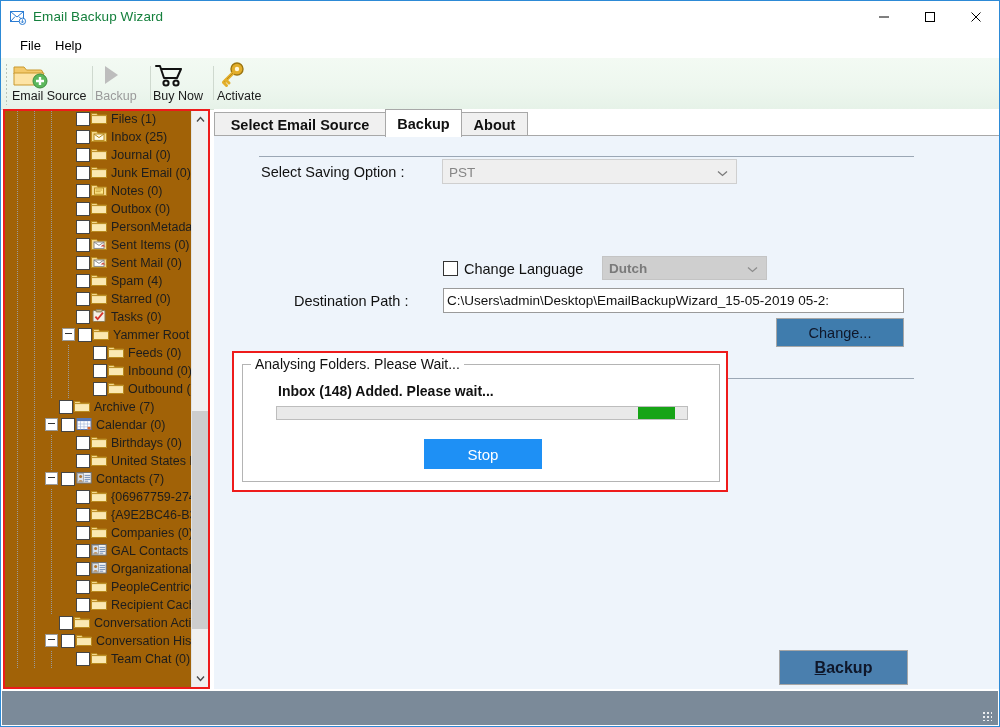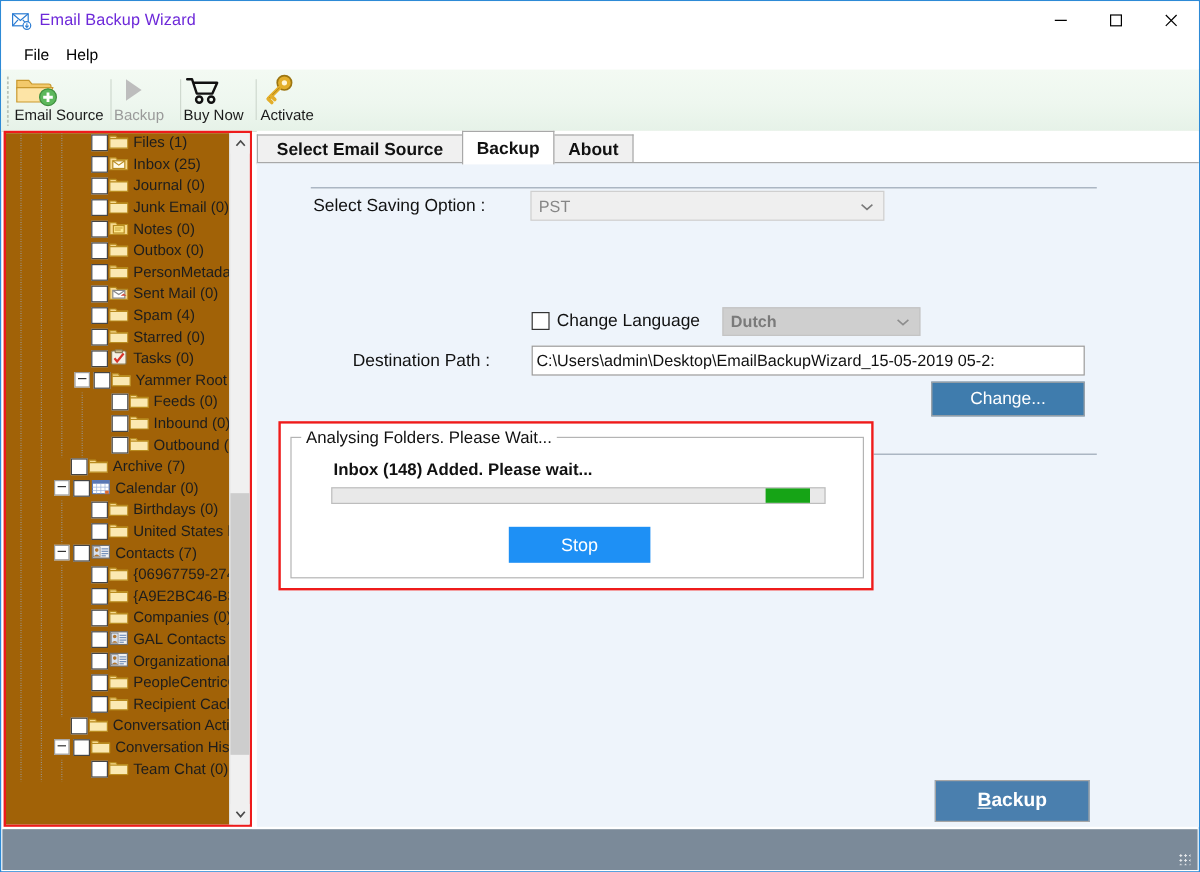"Email Backup Wizard" .title-text { color: #6d28d9 -> #15803d }
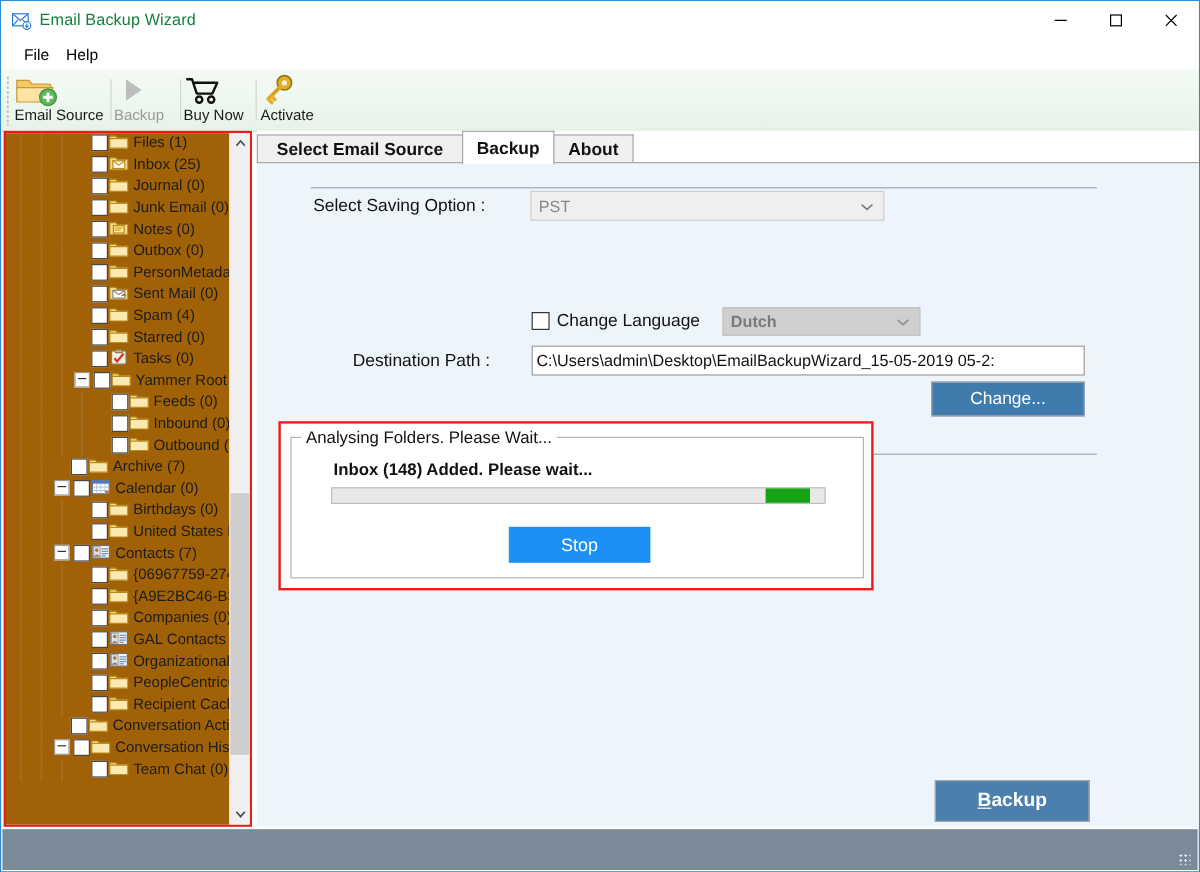"Sent Items (0)" div.row { html: none -> <div><span></span><span></span><span></span><span><svg> <path></path> <rect></rect> <path></path> <path></path> </svg></span><span>Sent Items (0)</span><span></span><span></span><span></span></div> }
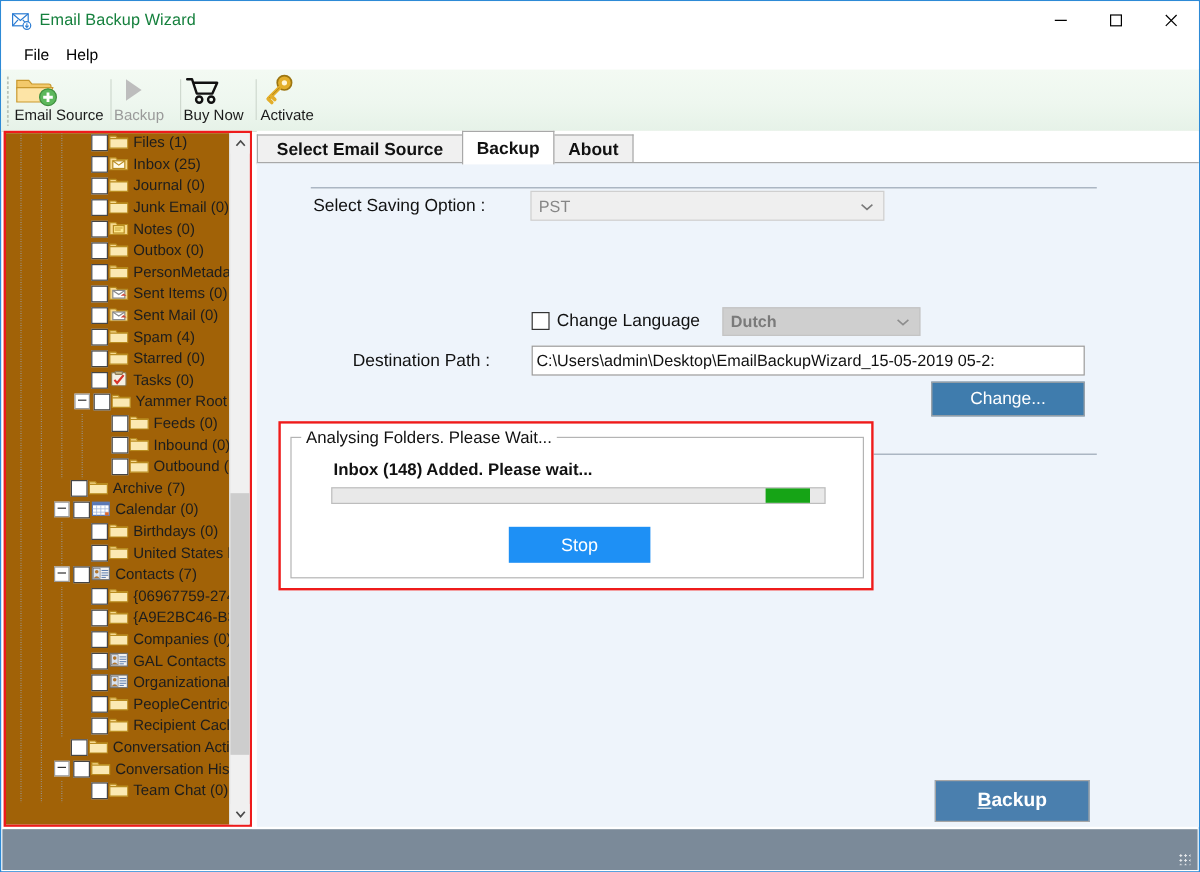"Change..." .btn-blue { color: #ffffff -> #0f172a }
